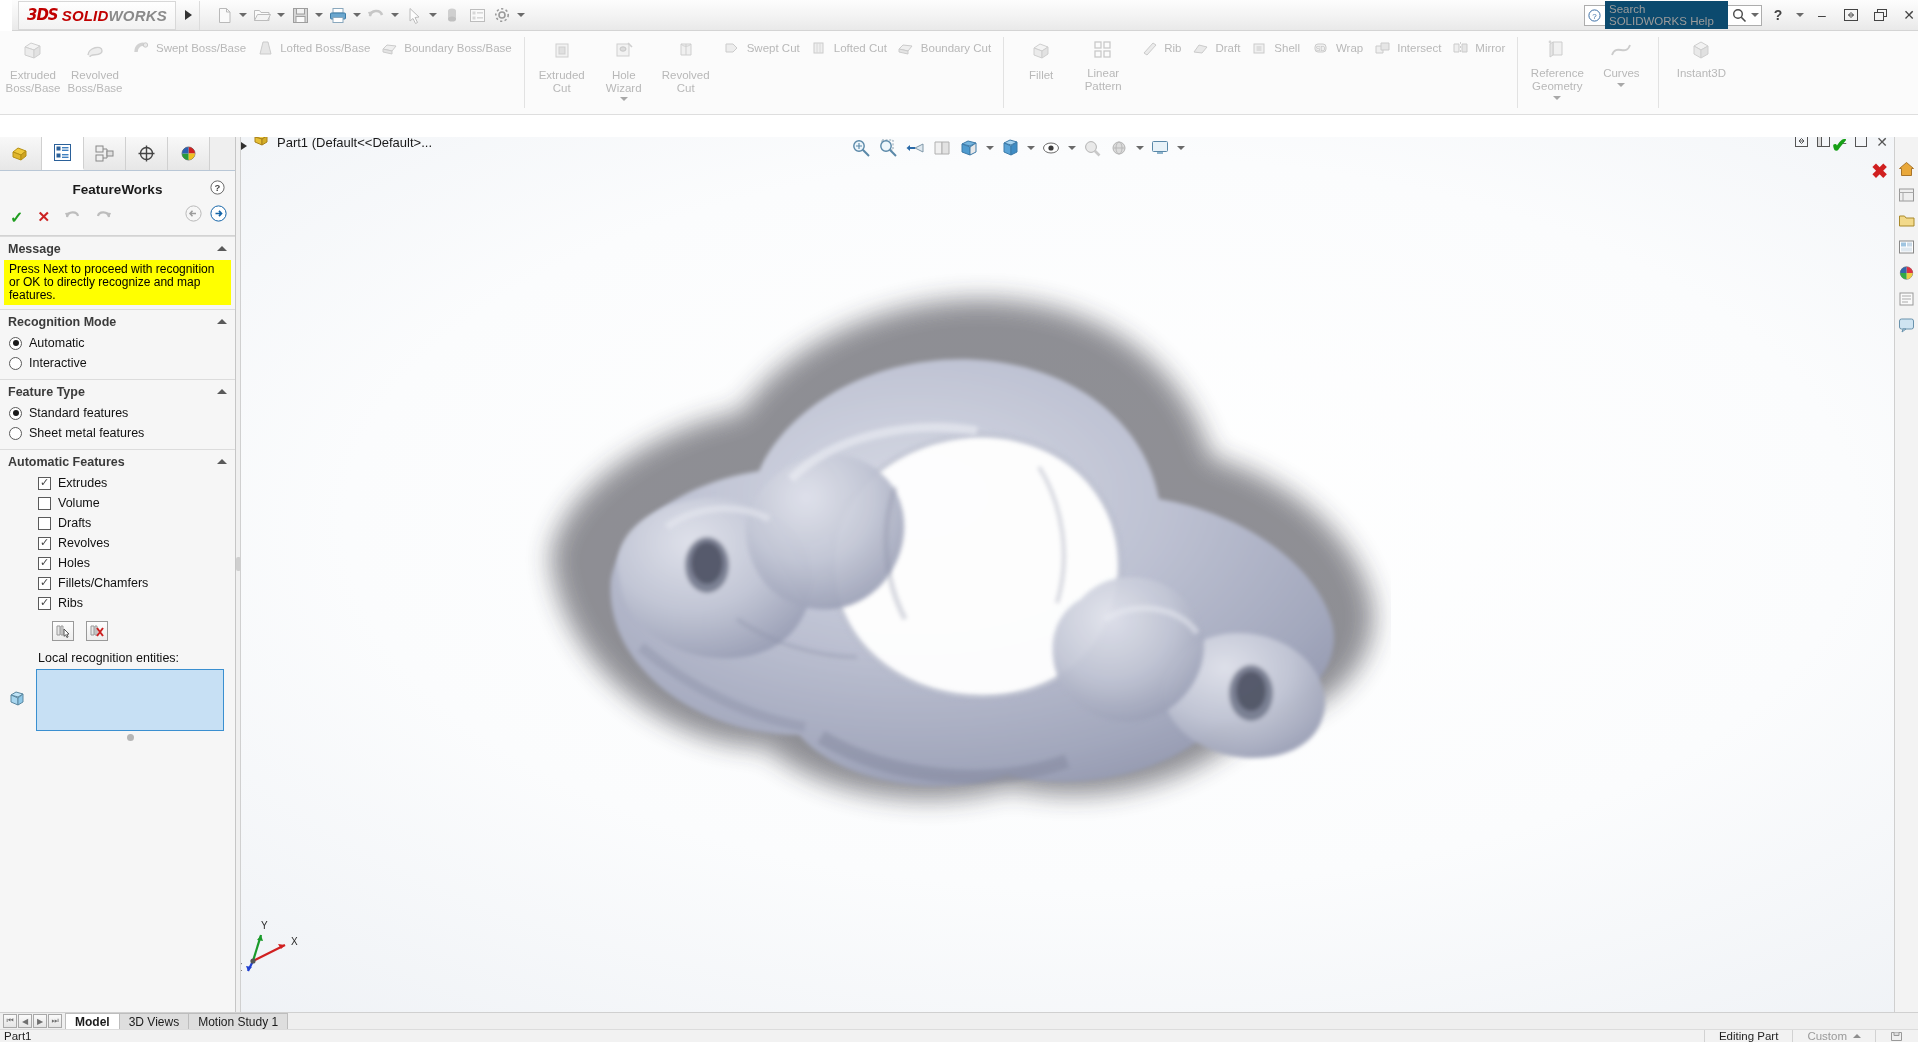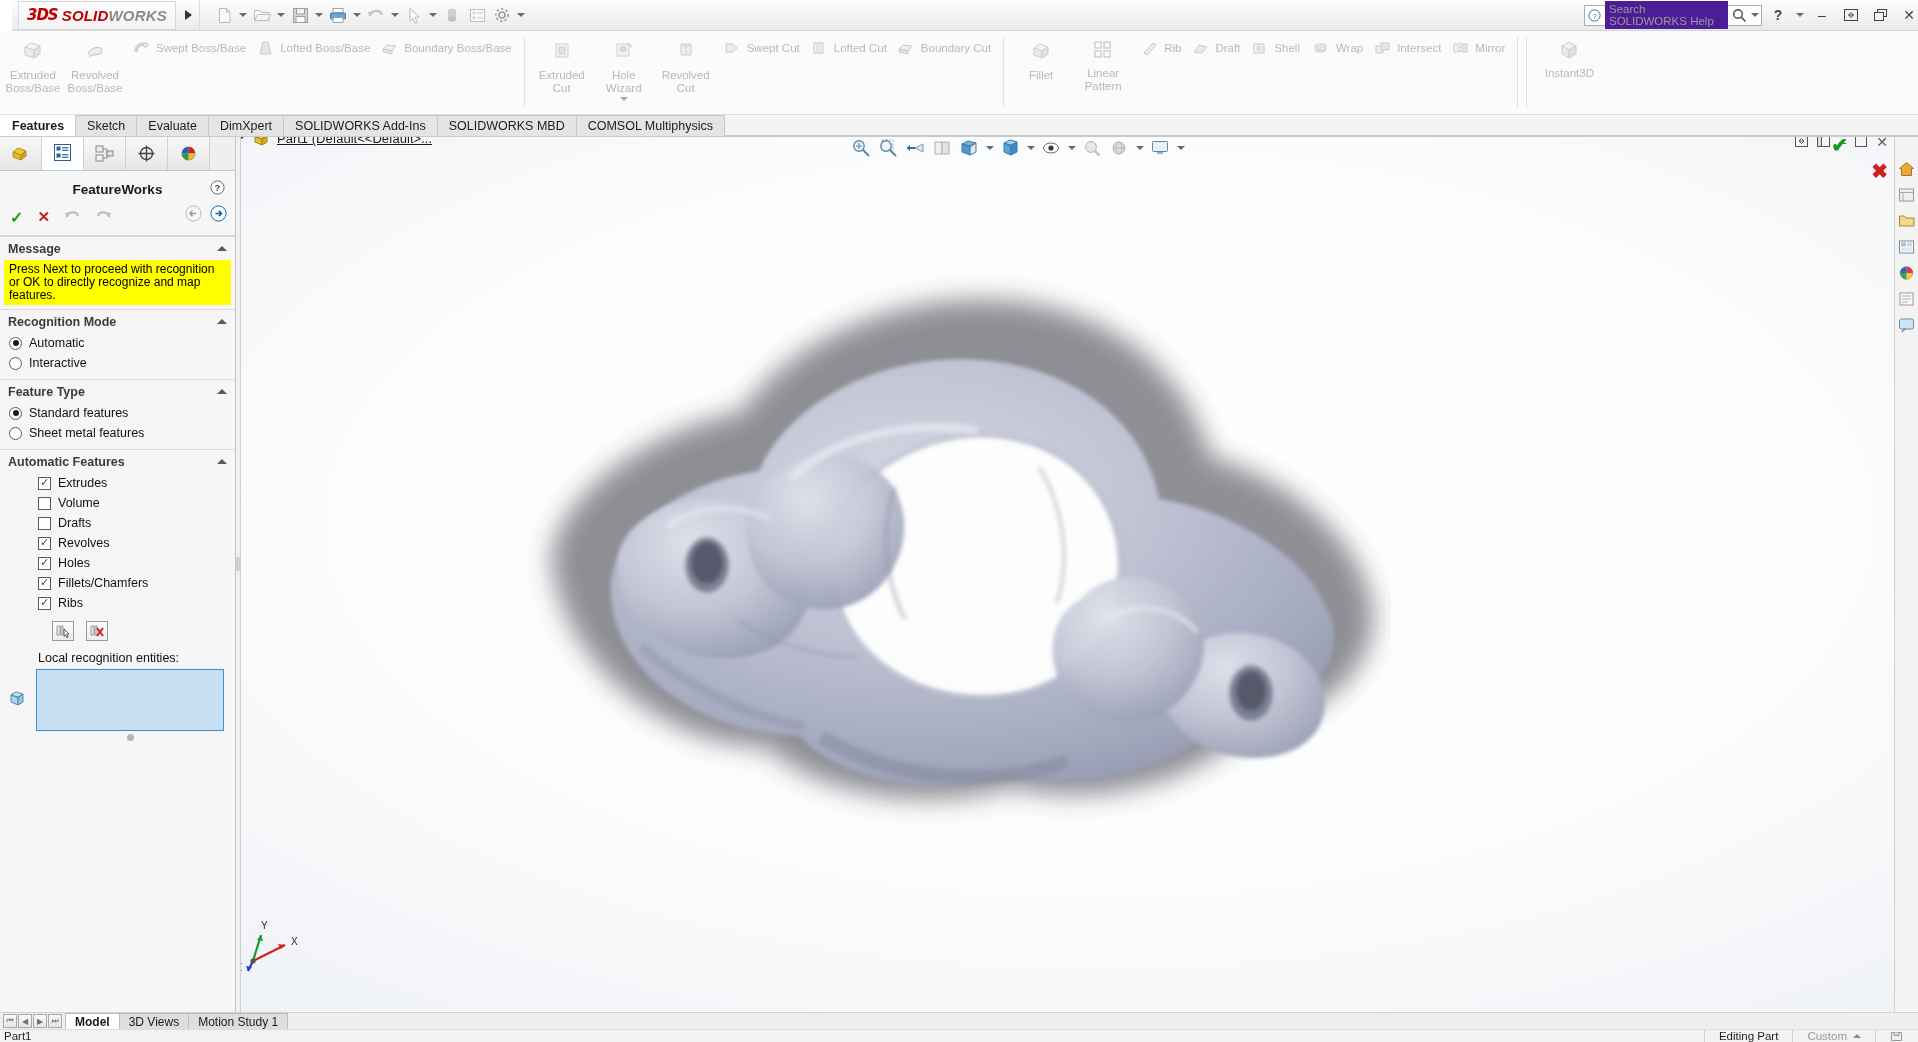"Search SOLIDWORKS Help" .searchbox .ph { background: #4c1d95 -> #0c4a6e }
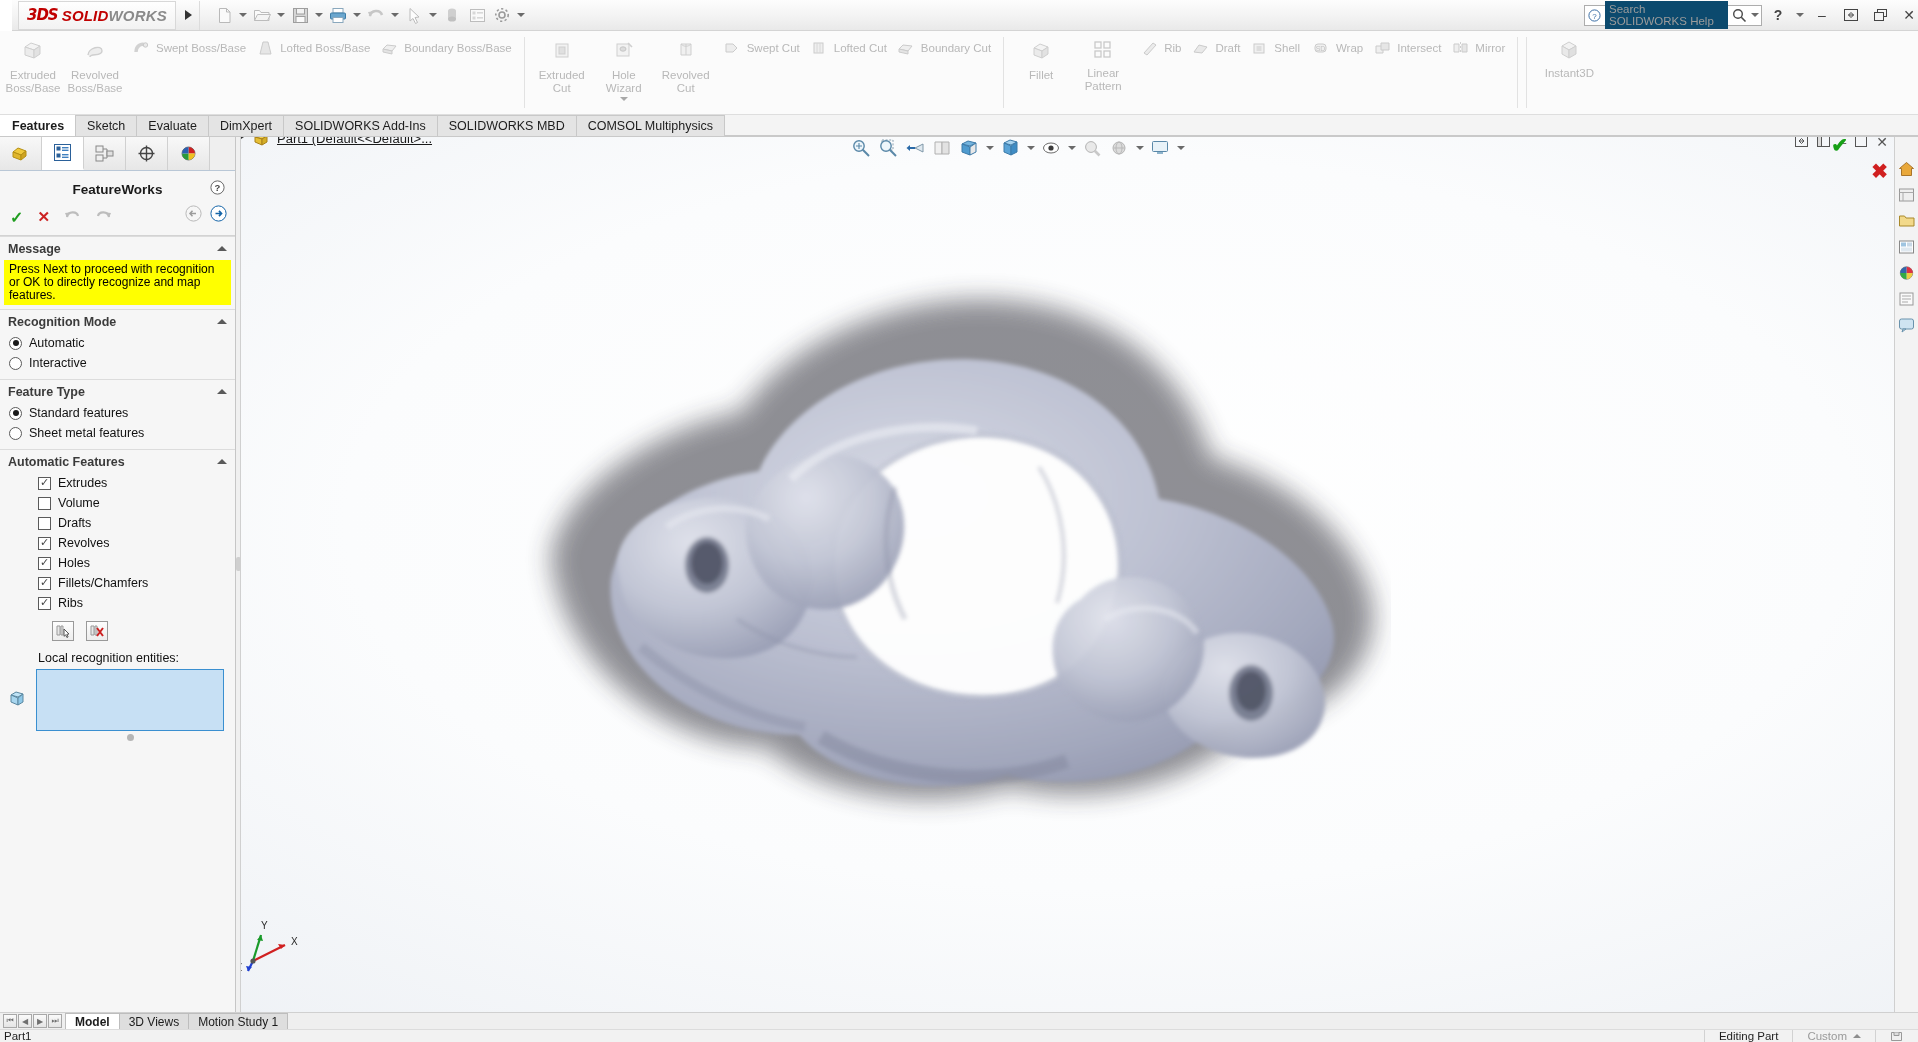"Reference" div.rgroup { html: none -> <div> <div> <span> <svg> <path></path> <path></path> <circle></circle> </svg> </span> <span>Reference Geometry</span> <div></div> </div> <div> <span> <svg> <path></path> </svg> </span> <span>Curves</span> <div></div> </div> </div> }
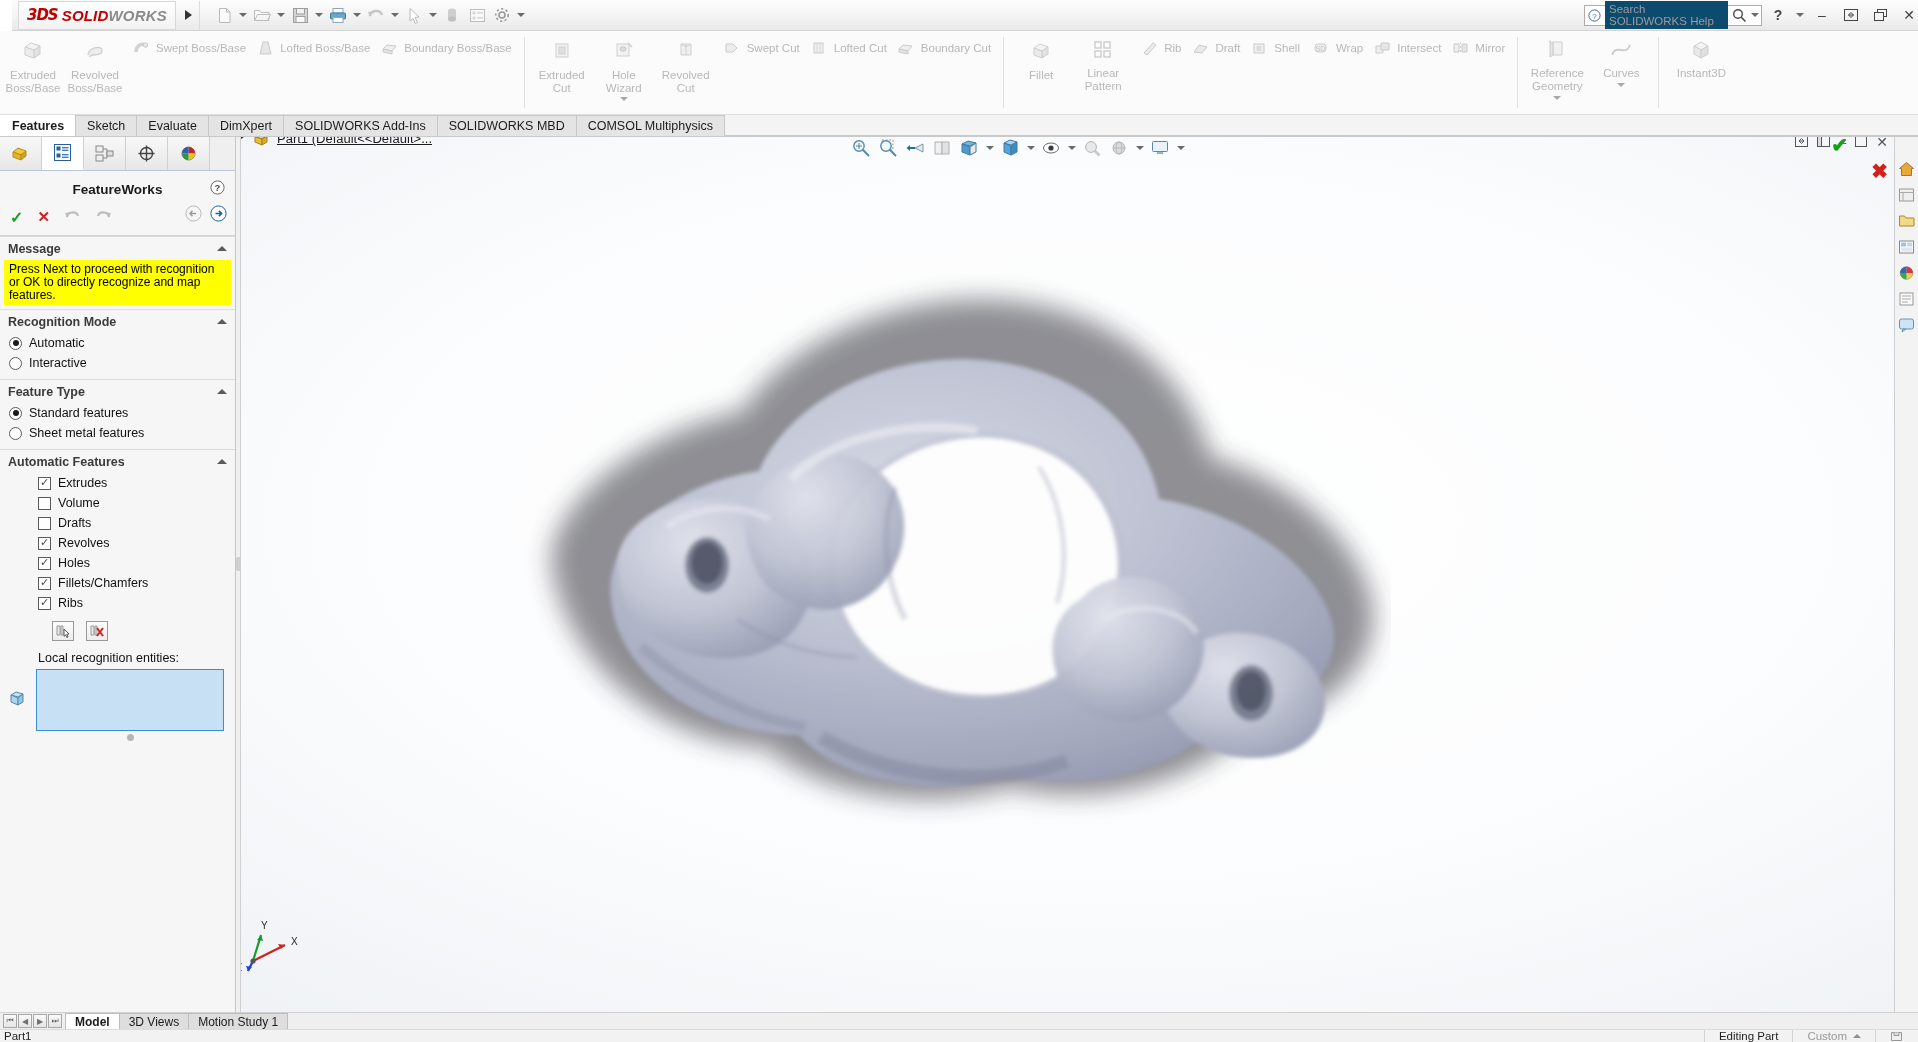"Features" div.tabstrip { html: <div> <div>Features</div> <div>Sketch</div> <div>Evaluate</div> <div>DimXpert</div> <div>SOLIDWORKS Add-Ins</div> <div>SOLIDWORKS MBD</div> <div>COMSOL Multiphysics</div> <div></div> </div> -> none }
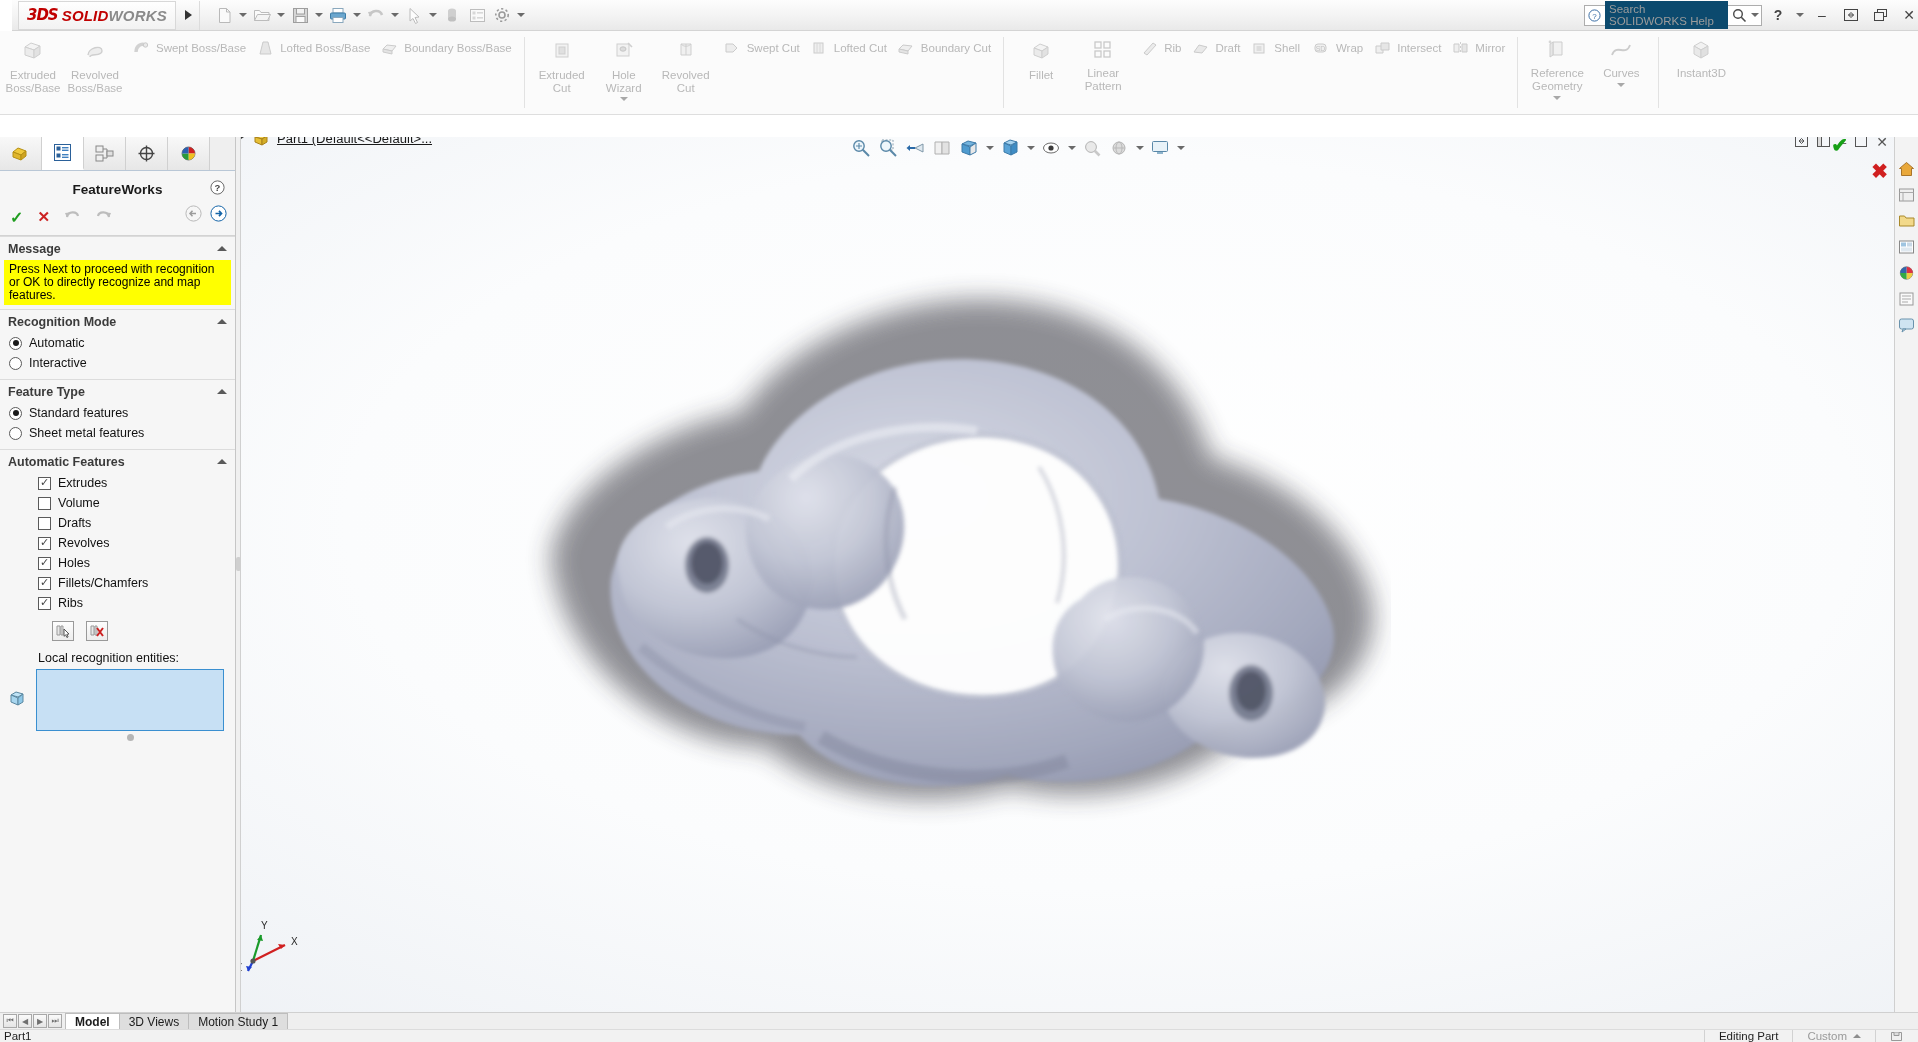"Part1 (Default<<Default>..." .tree-root { align-items: flex-start -> flex-end; text-decoration: underline -> none }
